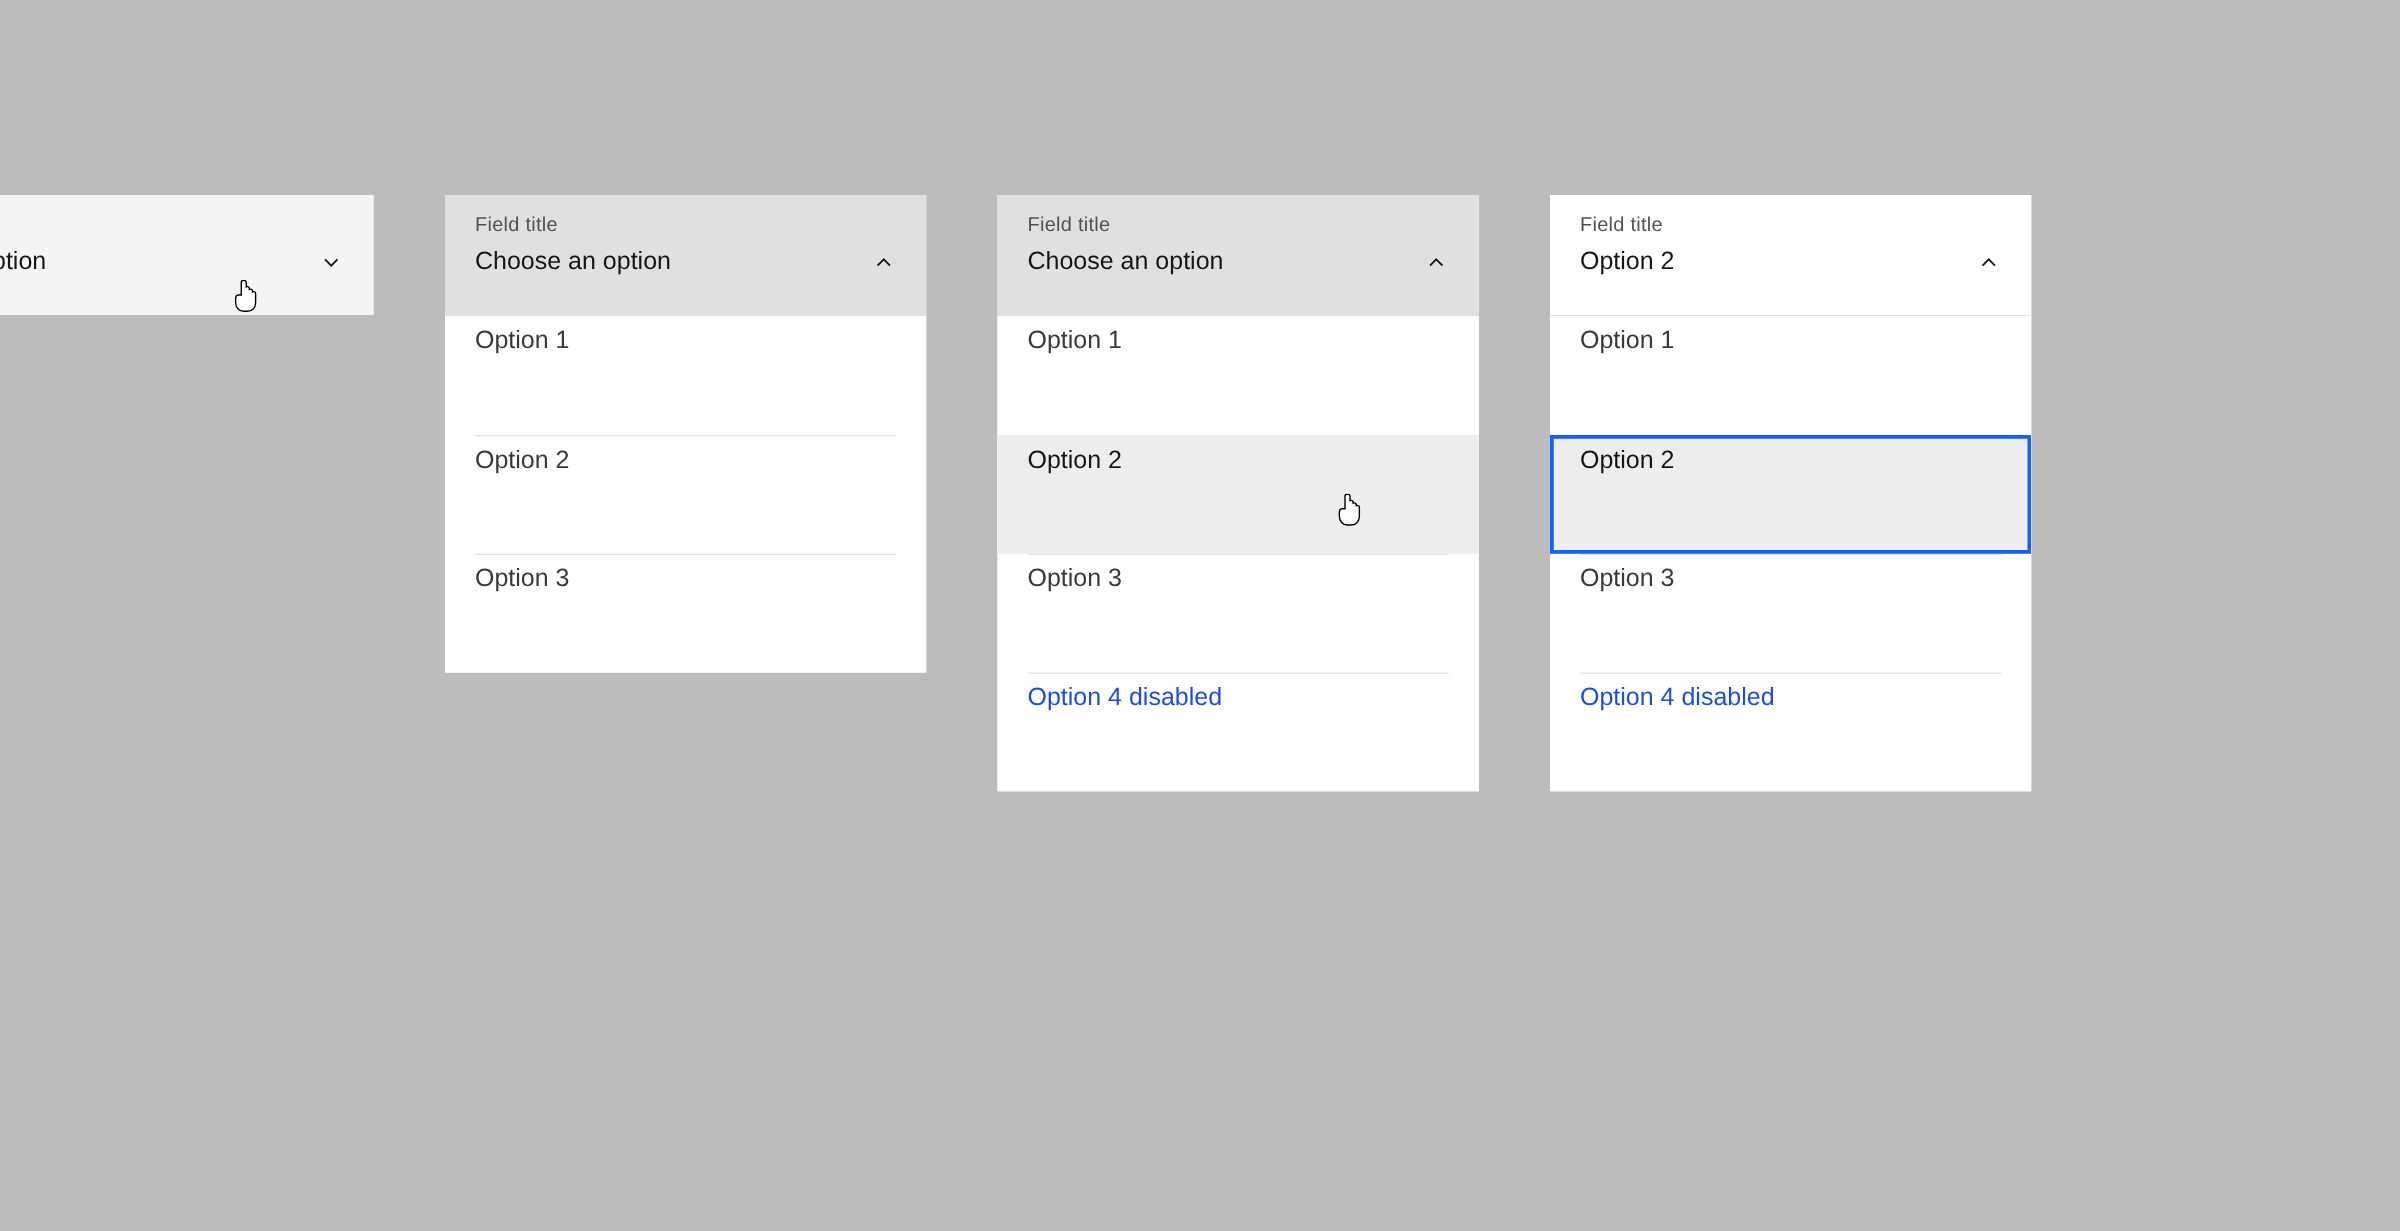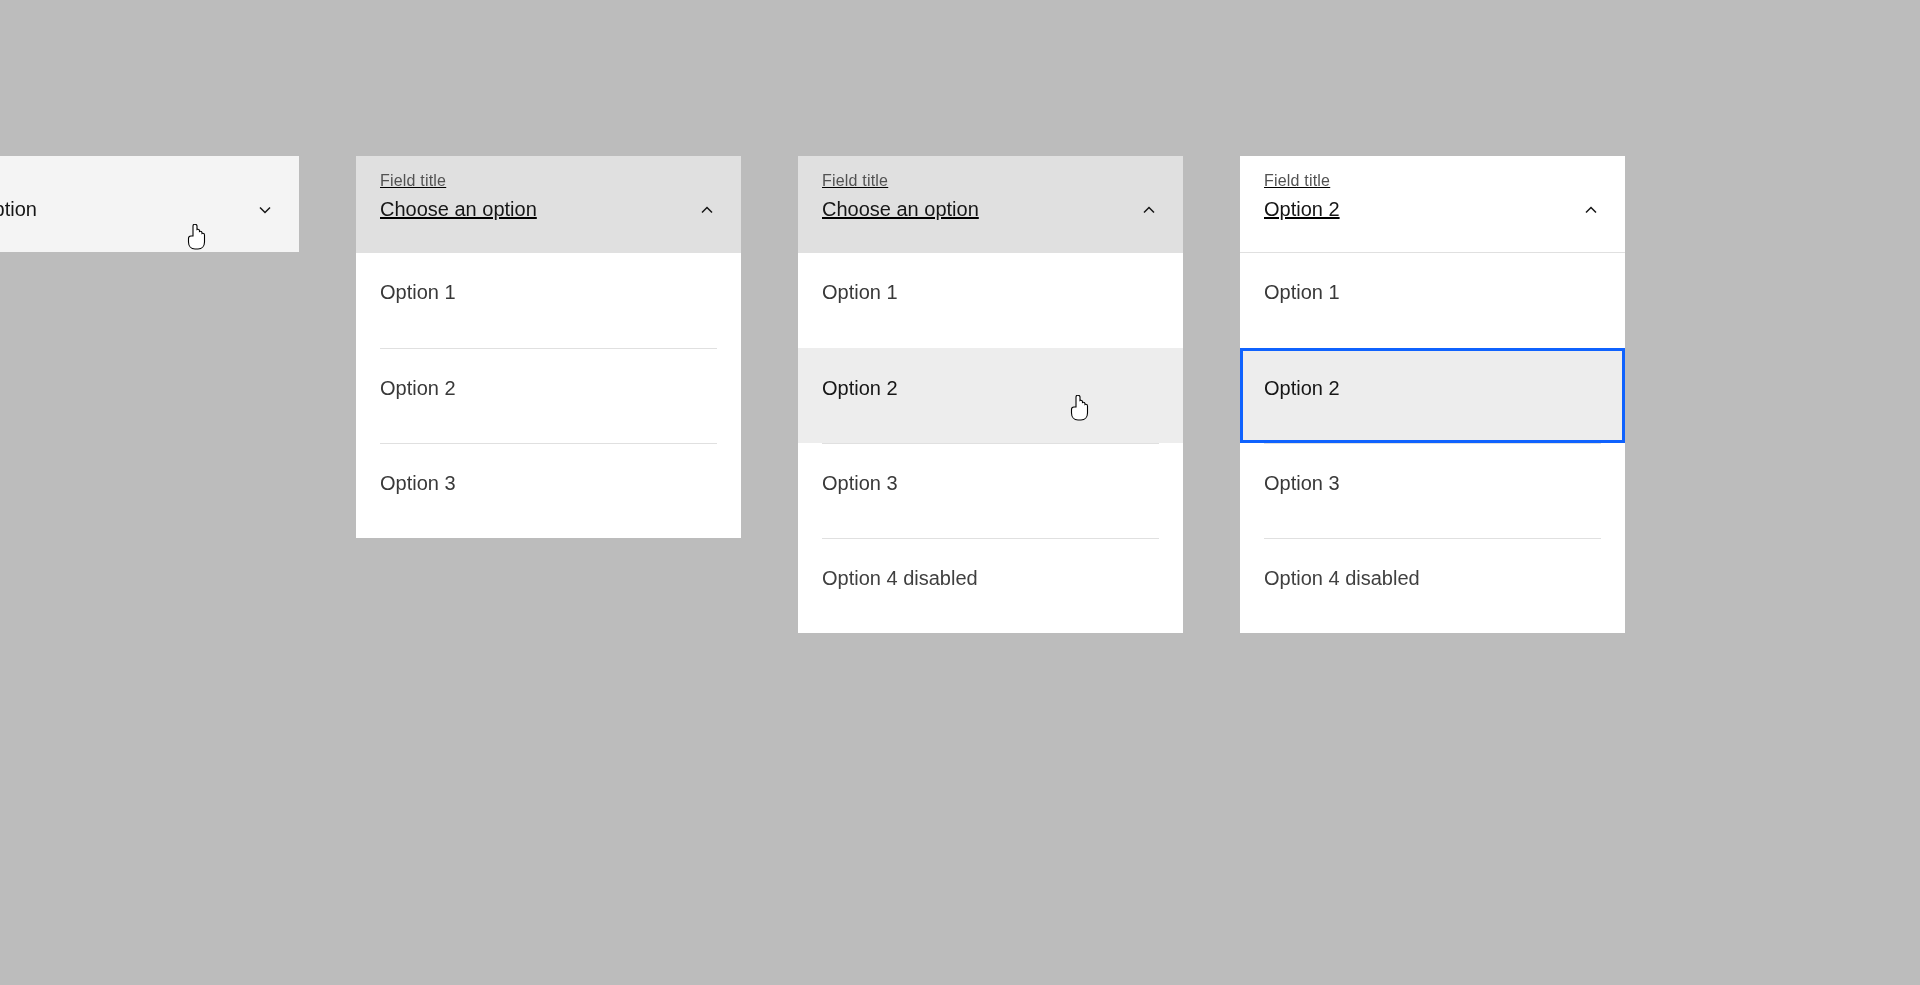"Field title" .d2 .dd-header, .d3 .dd-header, .d4 .dd-header { text-decoration: underline -> none }
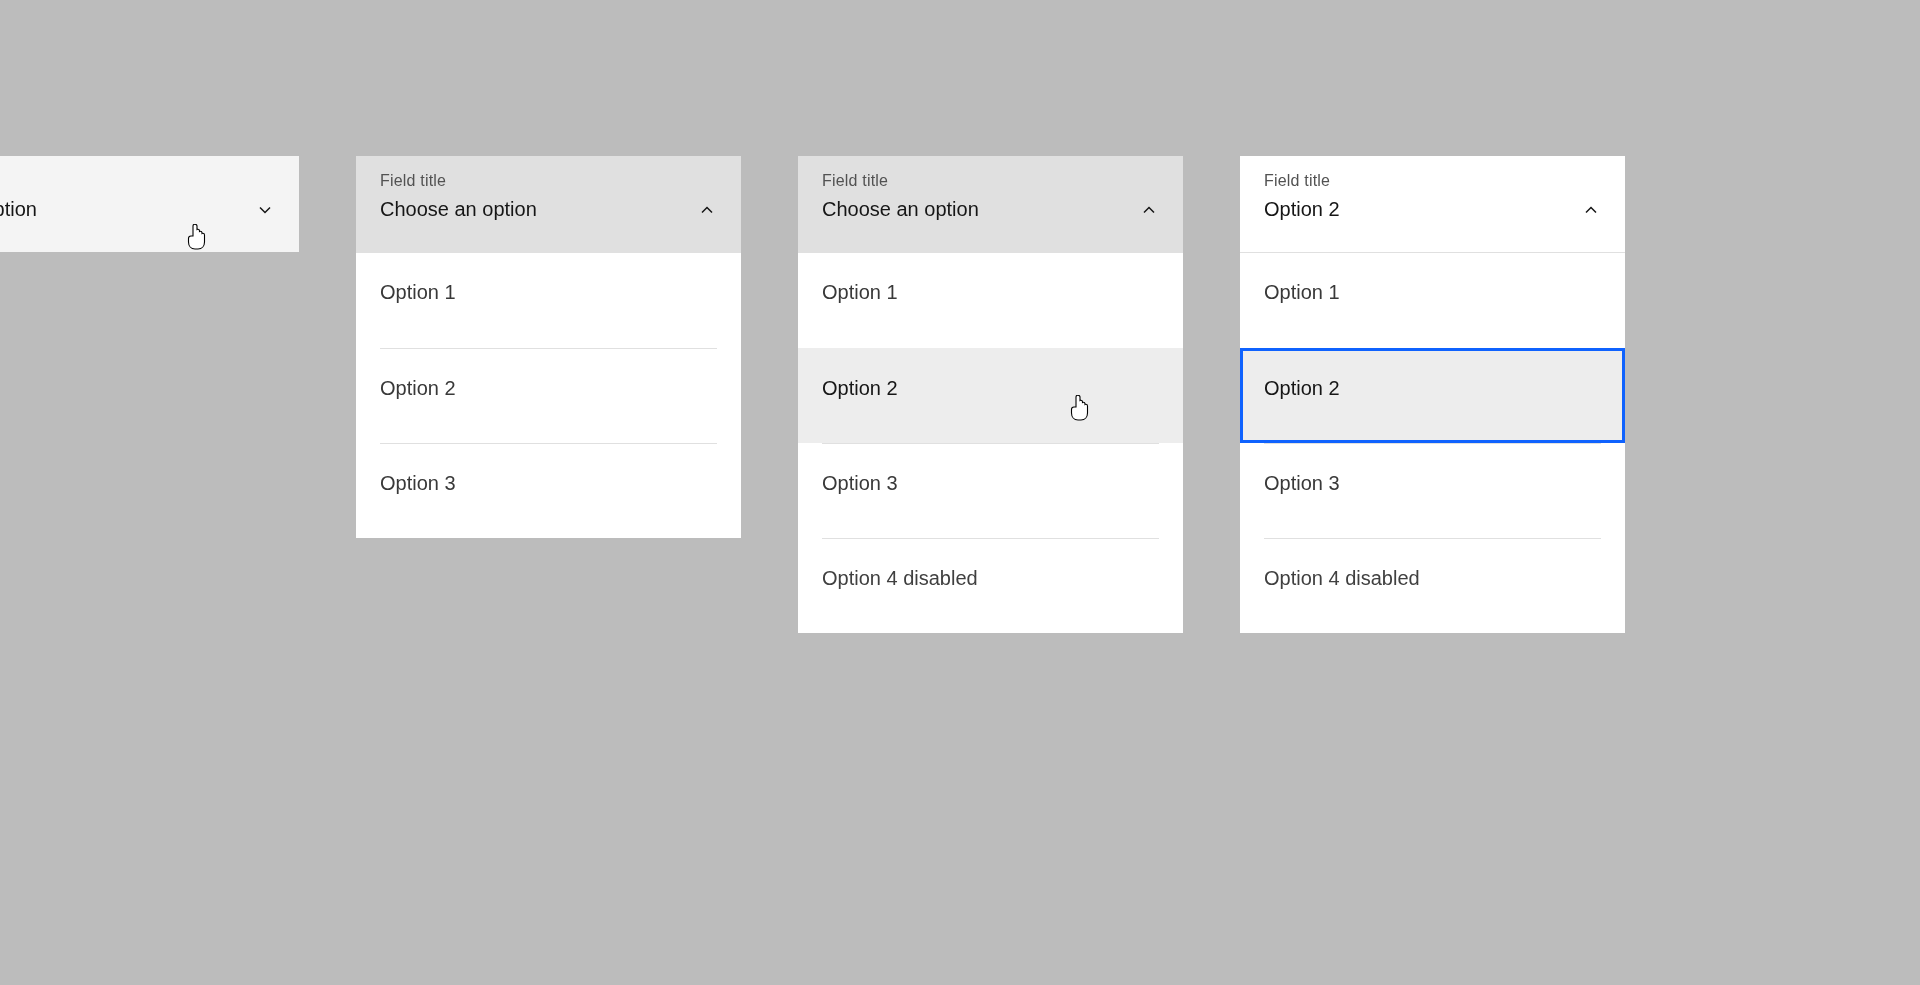"Option 1" .option-inner { padding-top: 28px -> 8px }
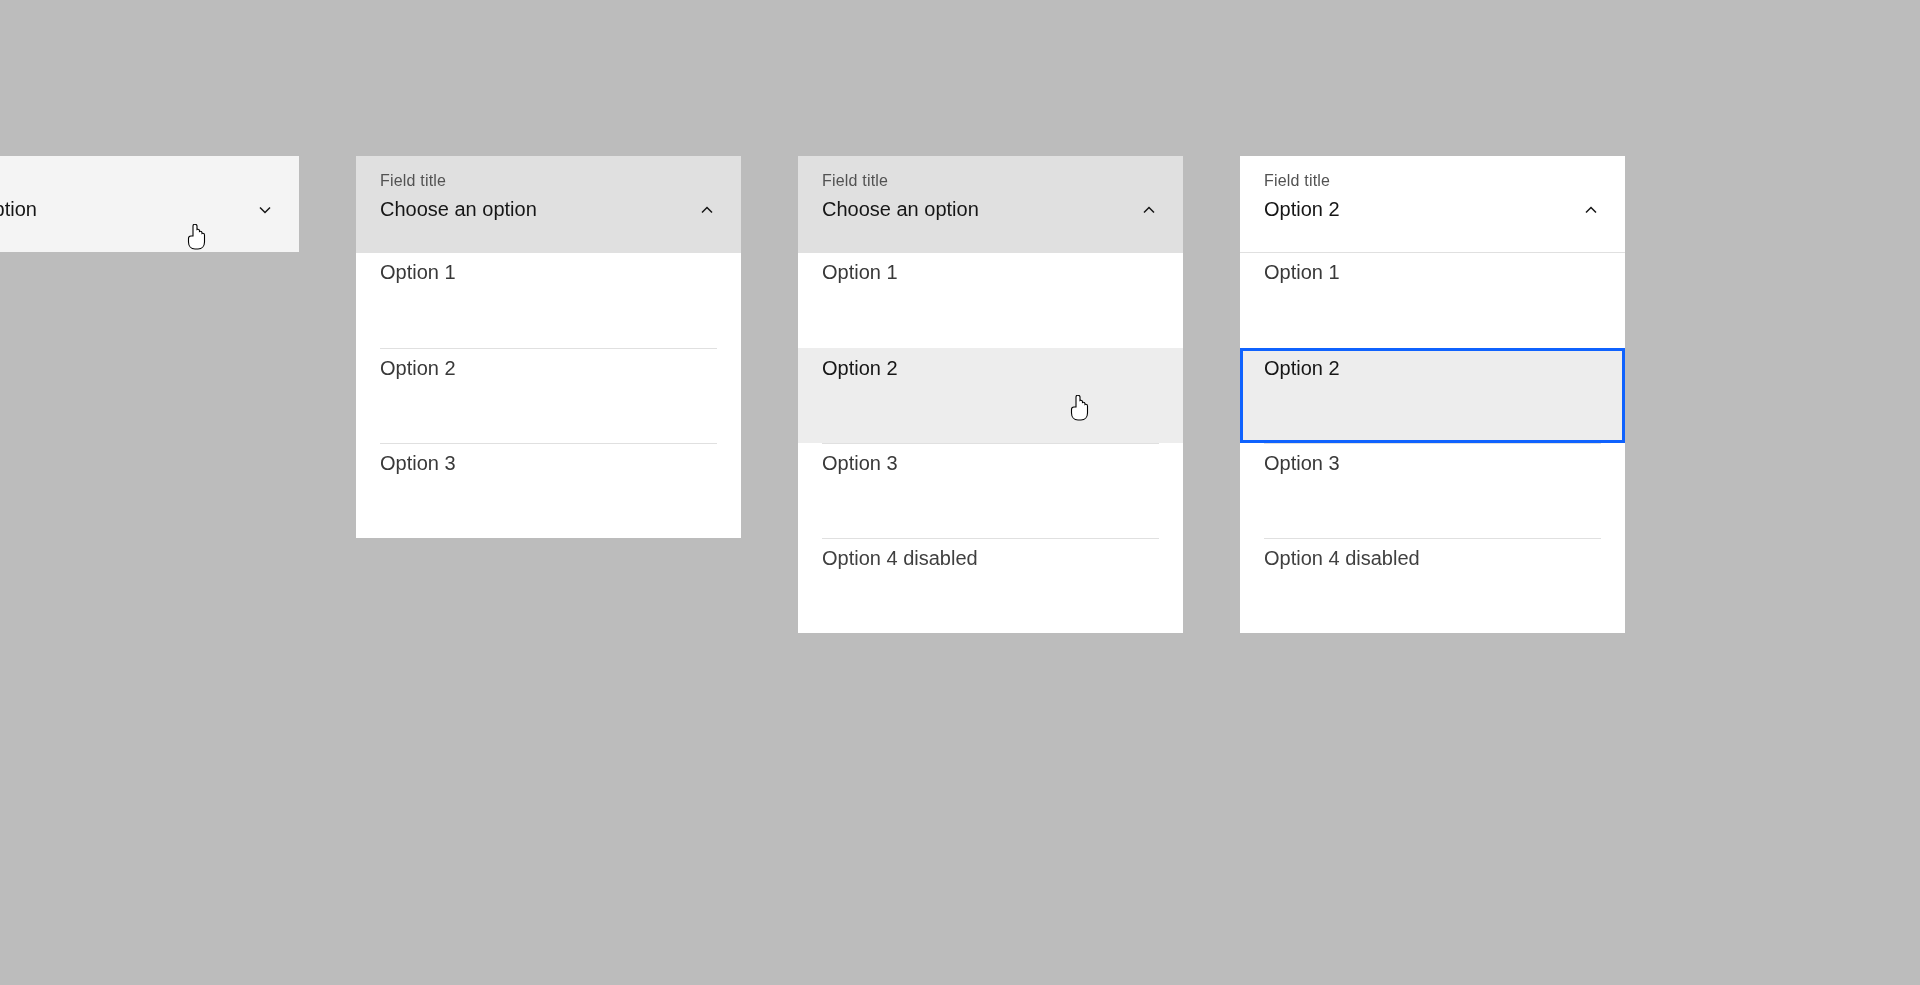"Option 4 disabled" .option.disabled .option-inner { color: #404040 -> #1d4ed8 }
